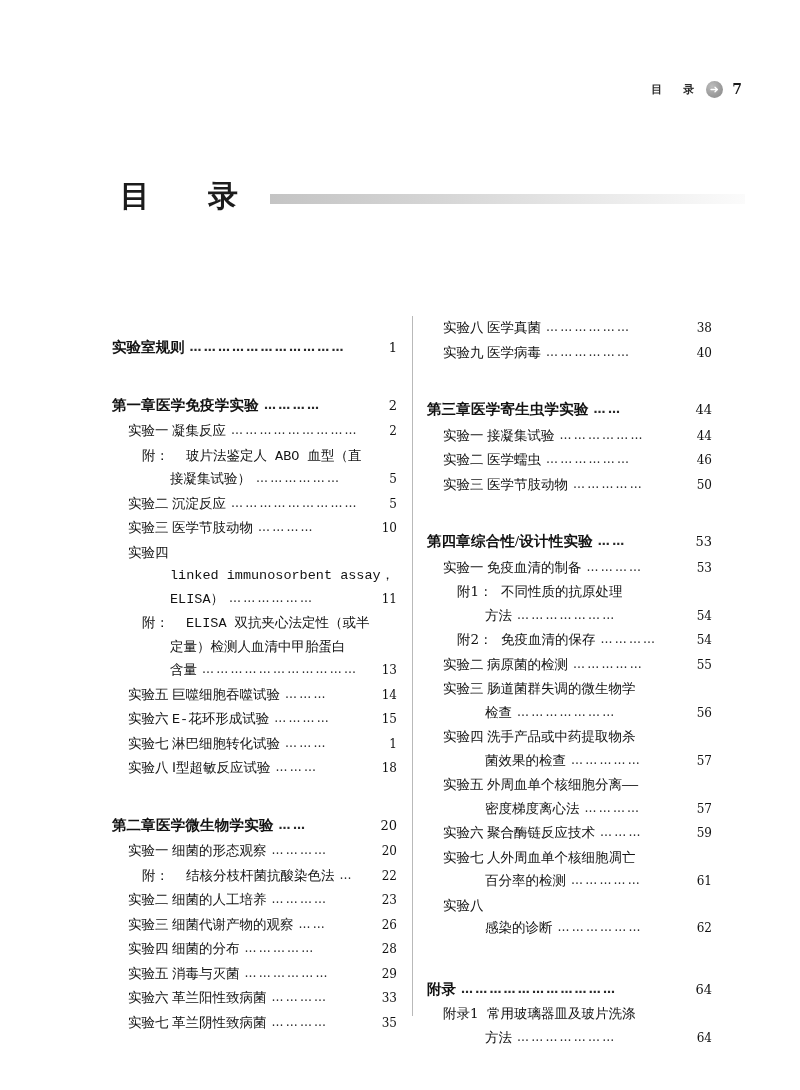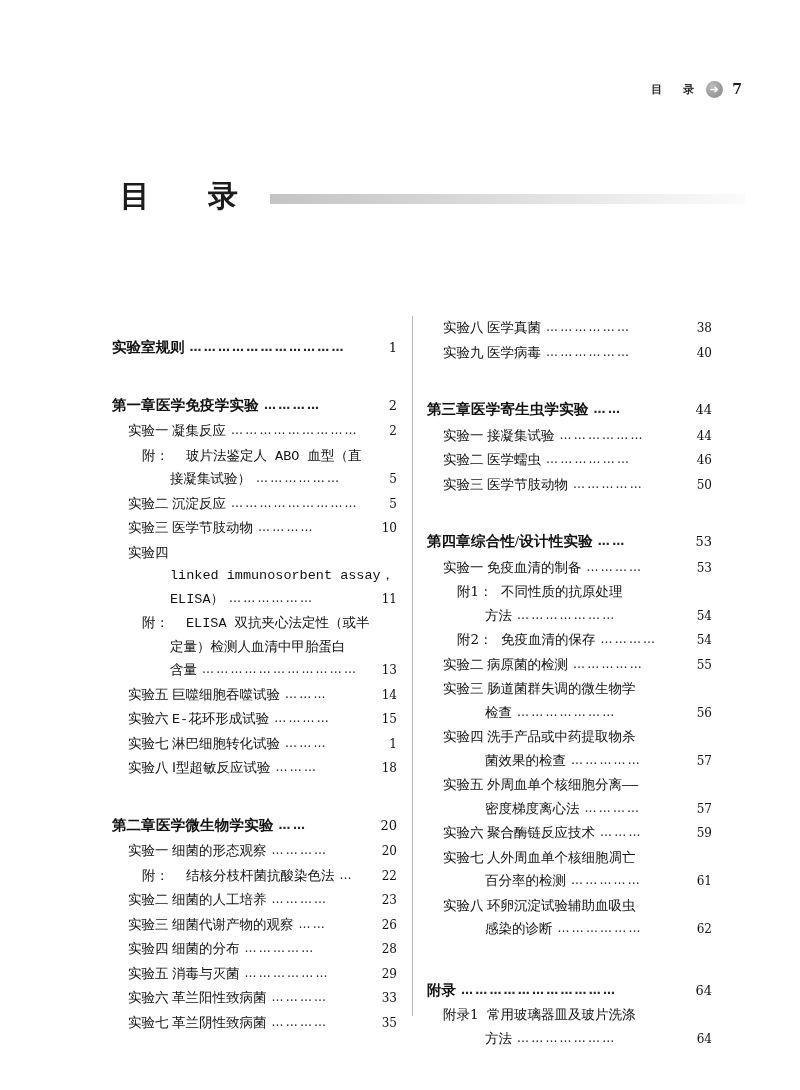"环卵沉淀试验辅助血吸虫" span.label { html: <span>环卵沉淀试验辅助血吸虫</span> -> none }
